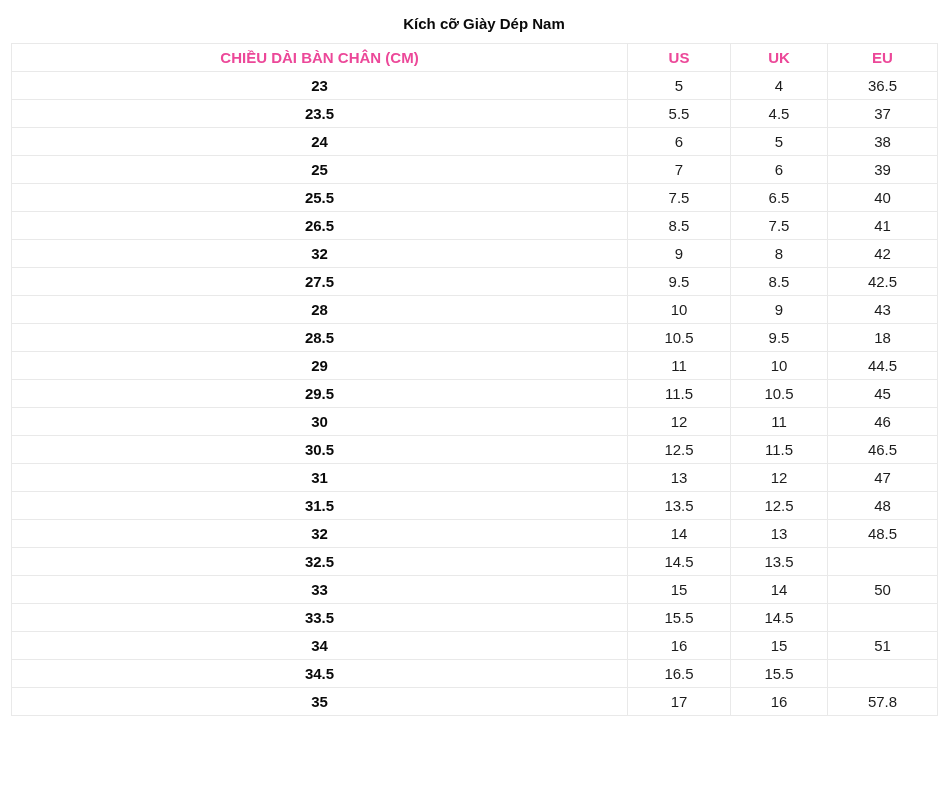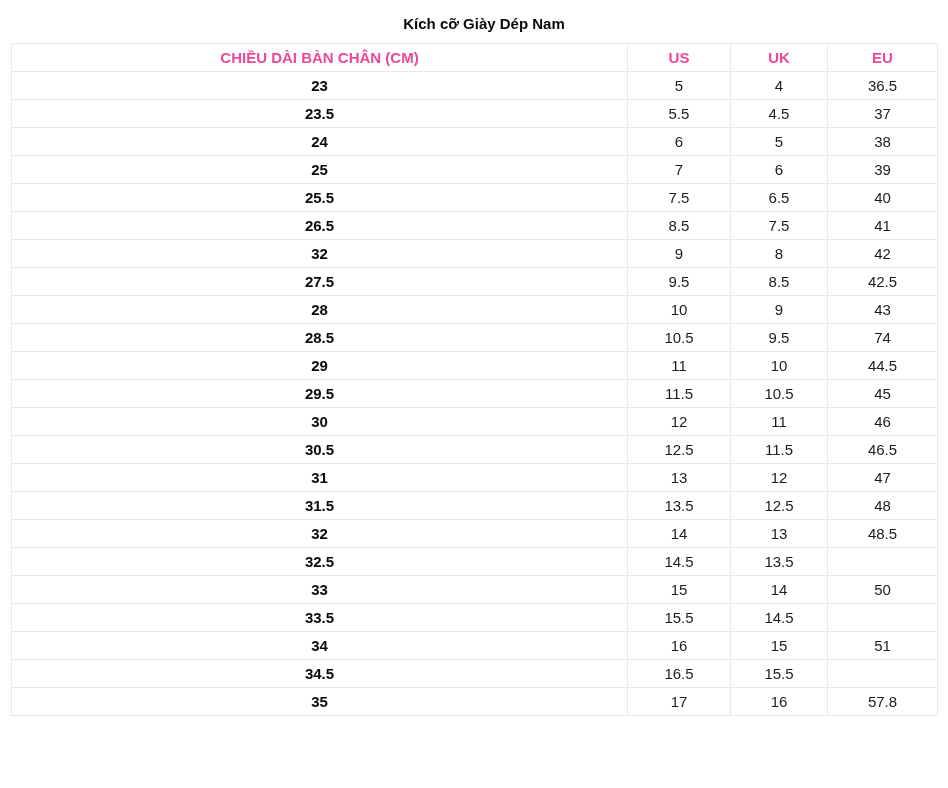"74" td.col-size { text: 74 -> 18 }
